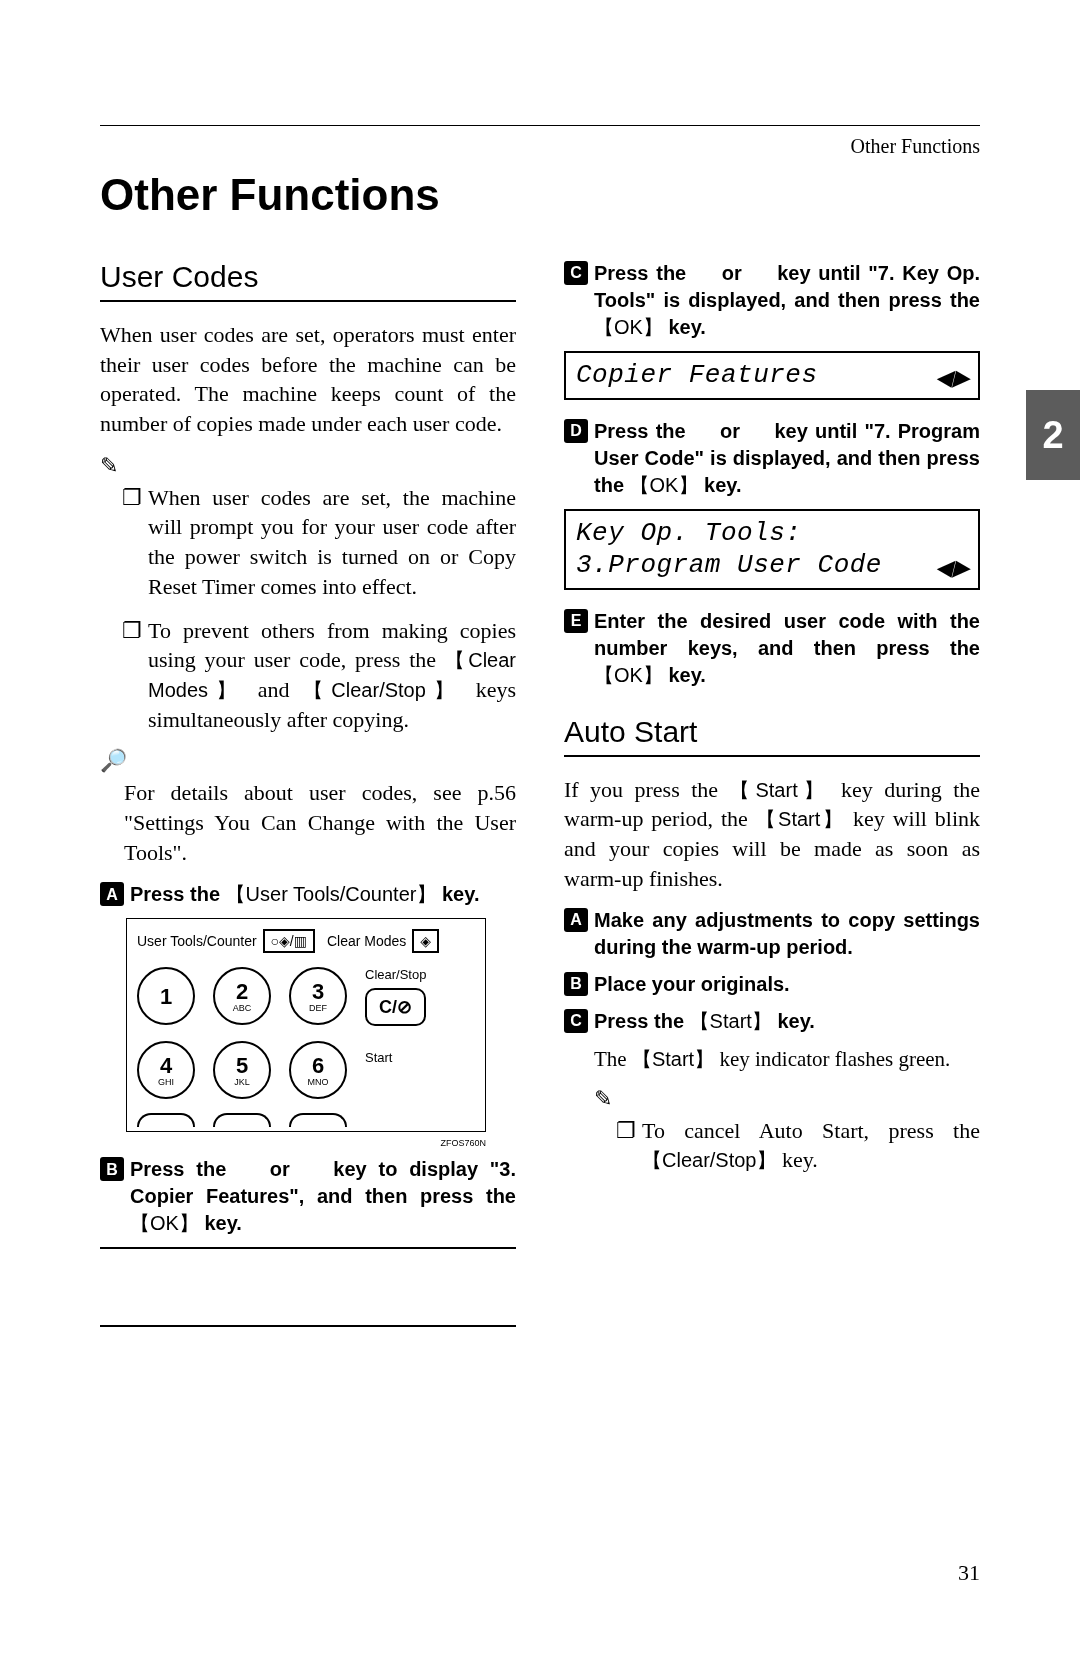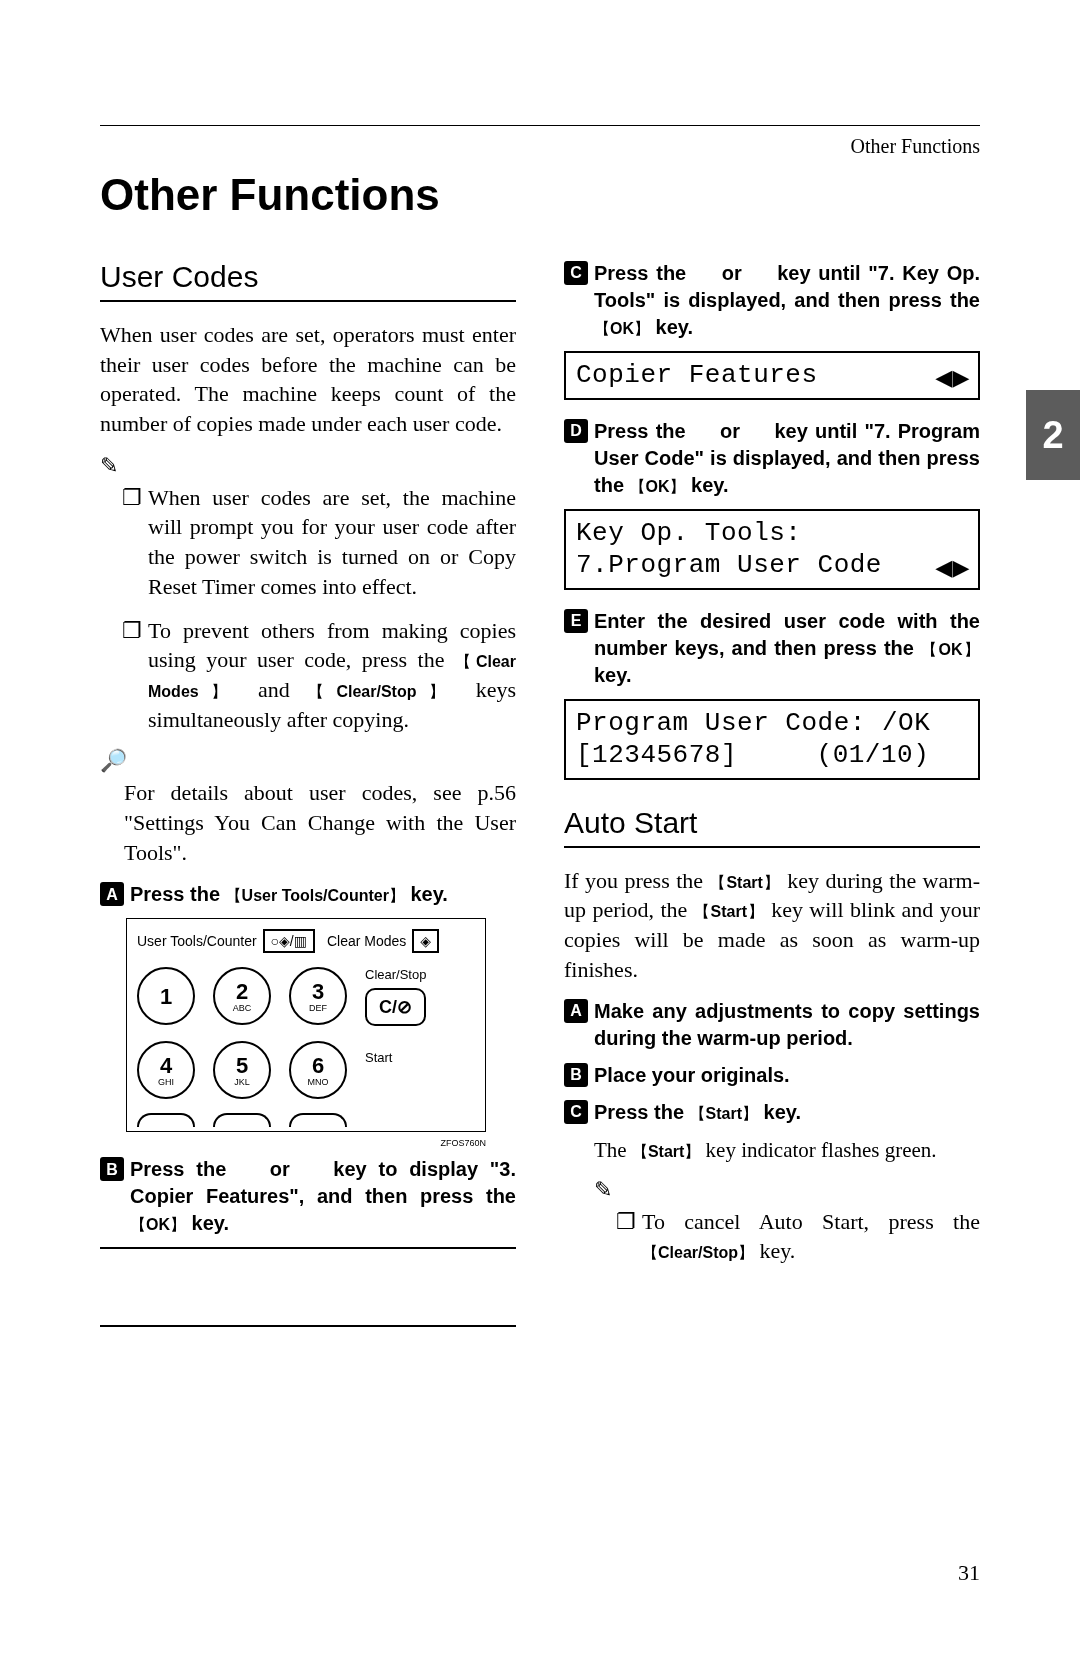"OK" .key { font-size: 16px -> 20px; font-weight: bold -> normal }
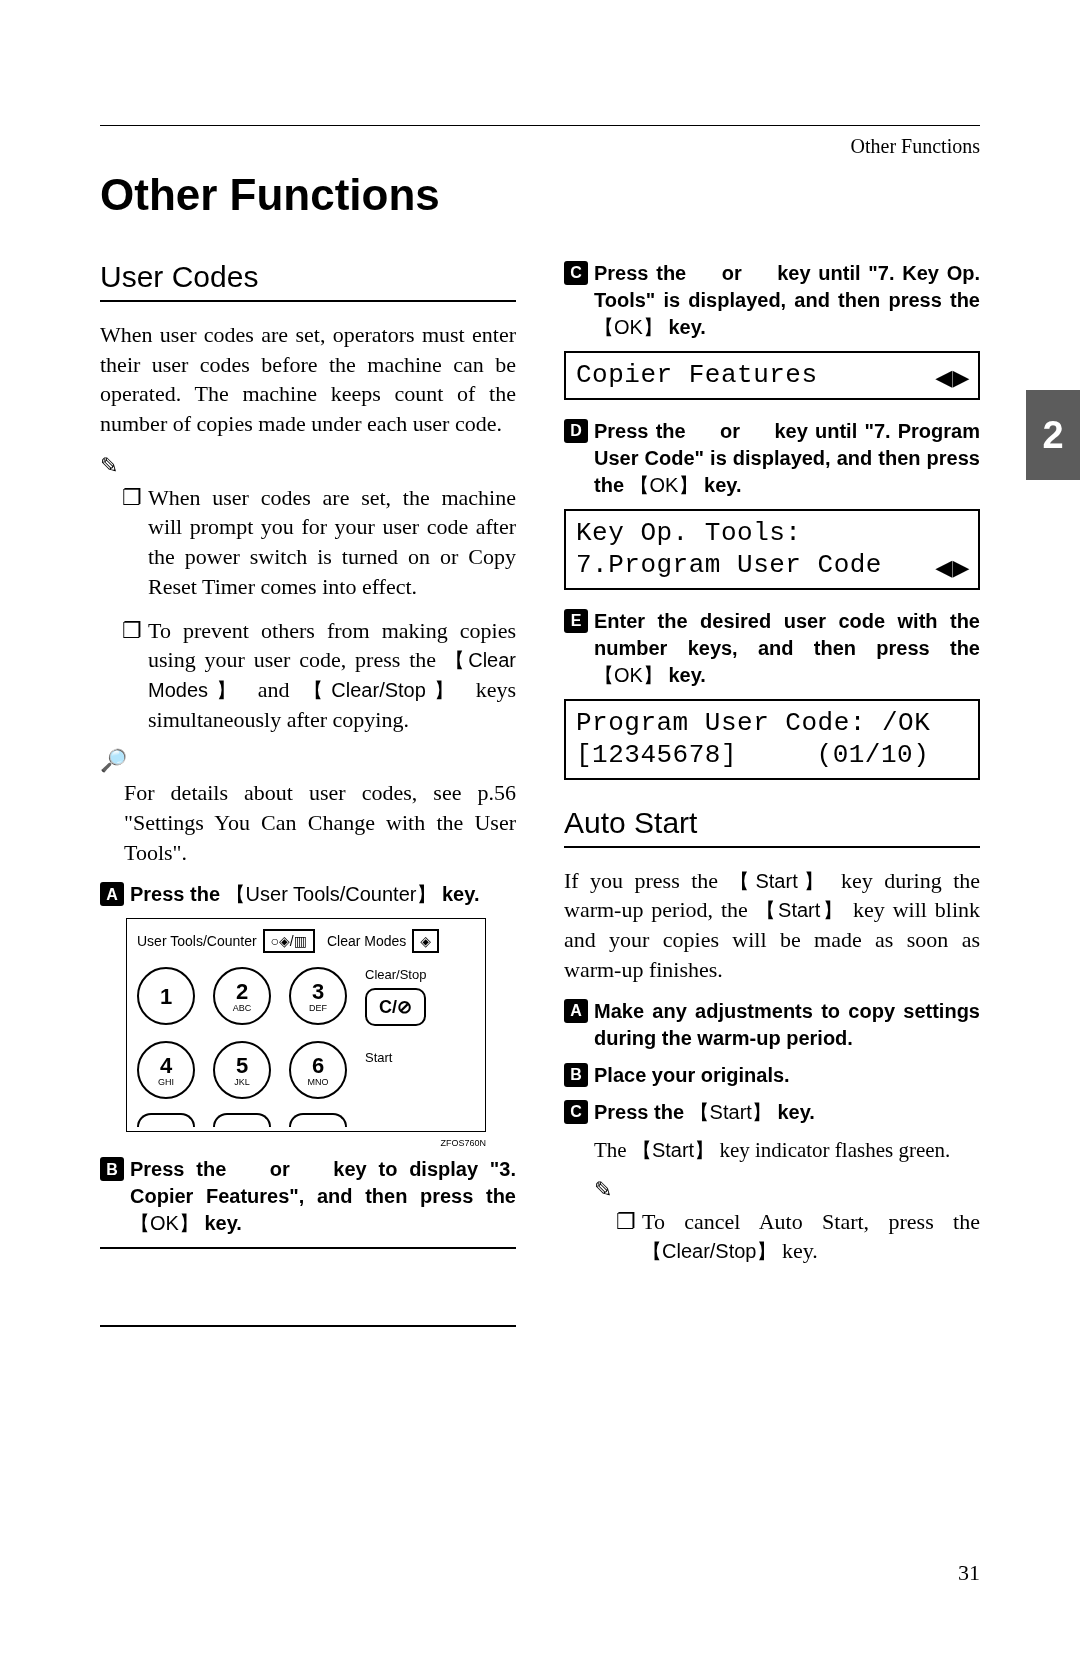"Copier Features" .lcd { font-style: none -> italic }
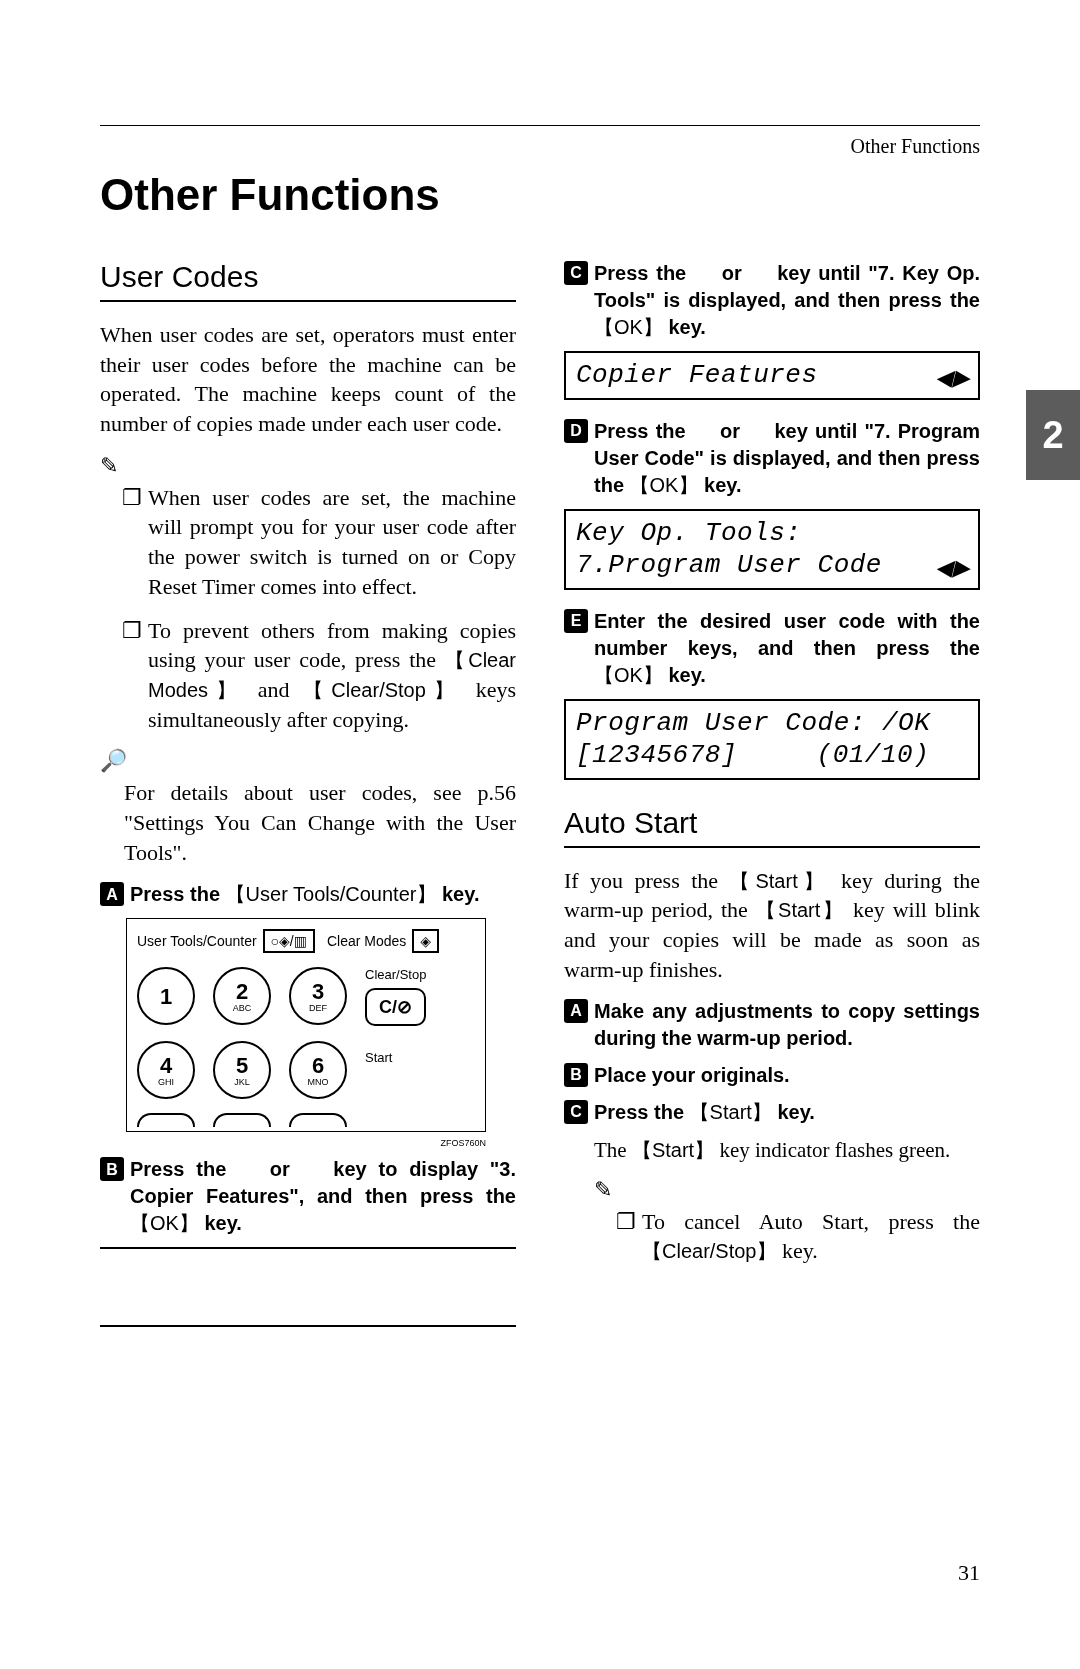"7.Program User Code" div { text: 7.Program -> 3.Program }
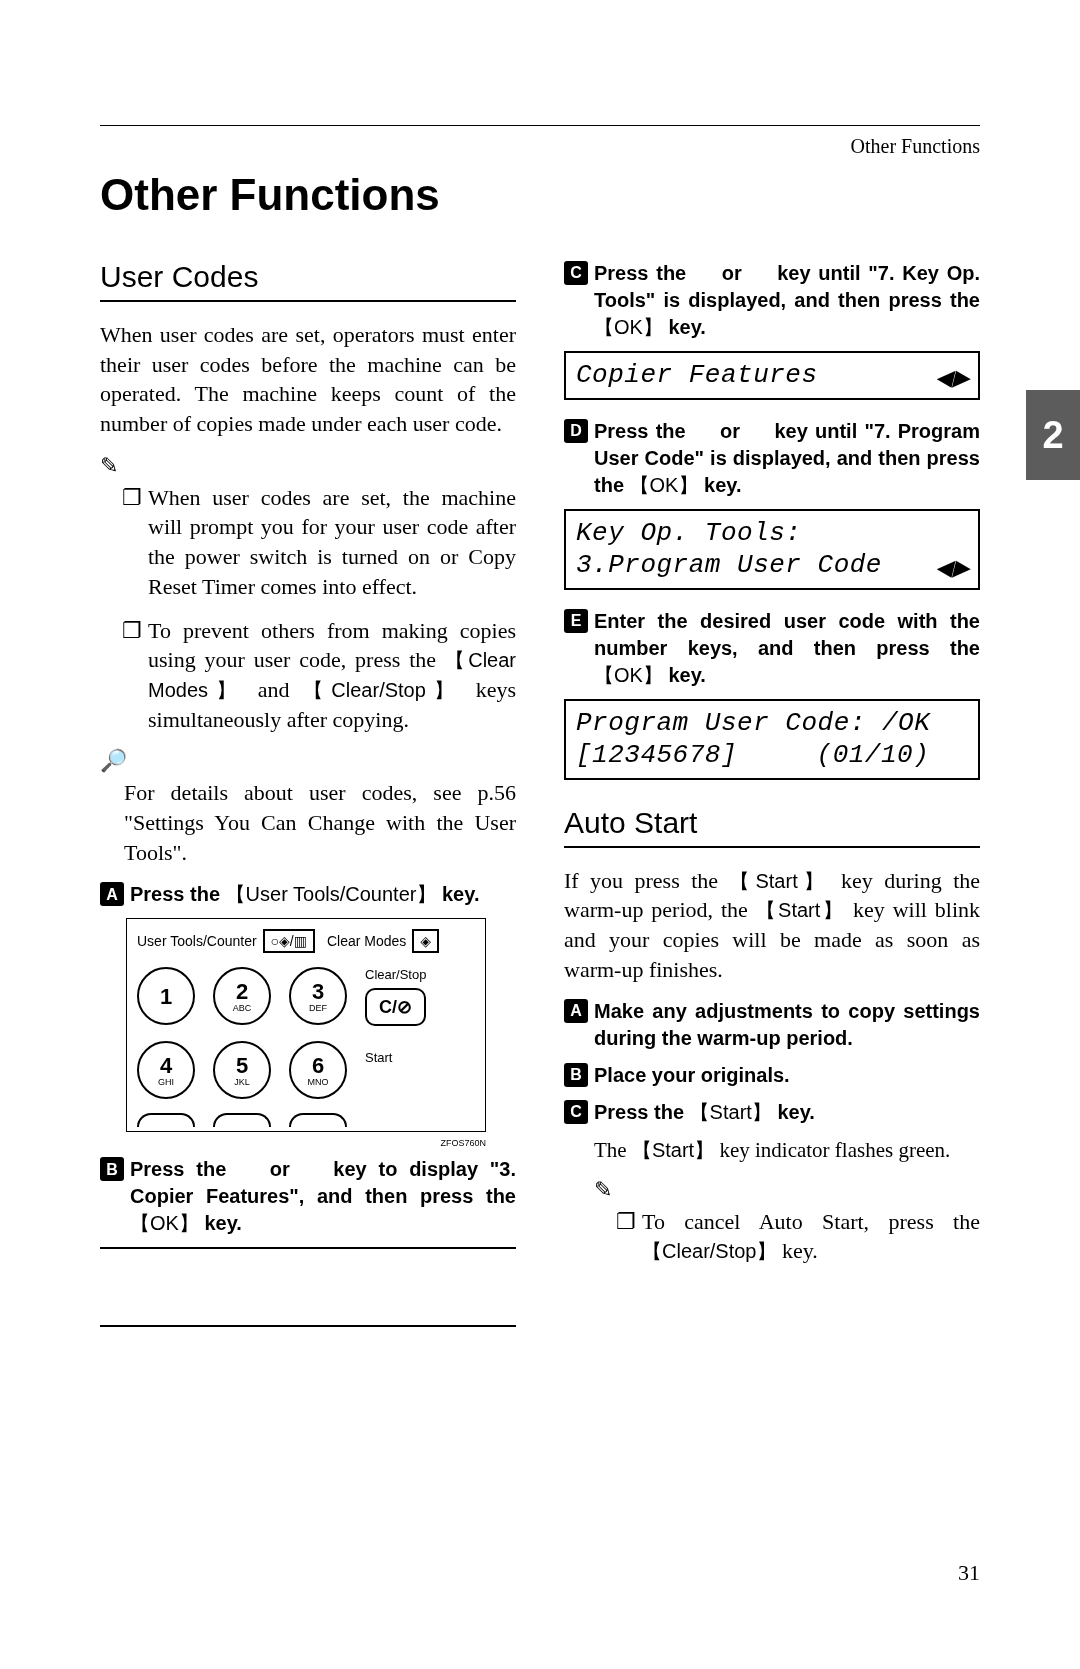"Program User Code: /OK" div.lcd { html: <div> <div>Program User Code: /OK</div> <div>[12345678] (01/10)</div> </div> -> none }
